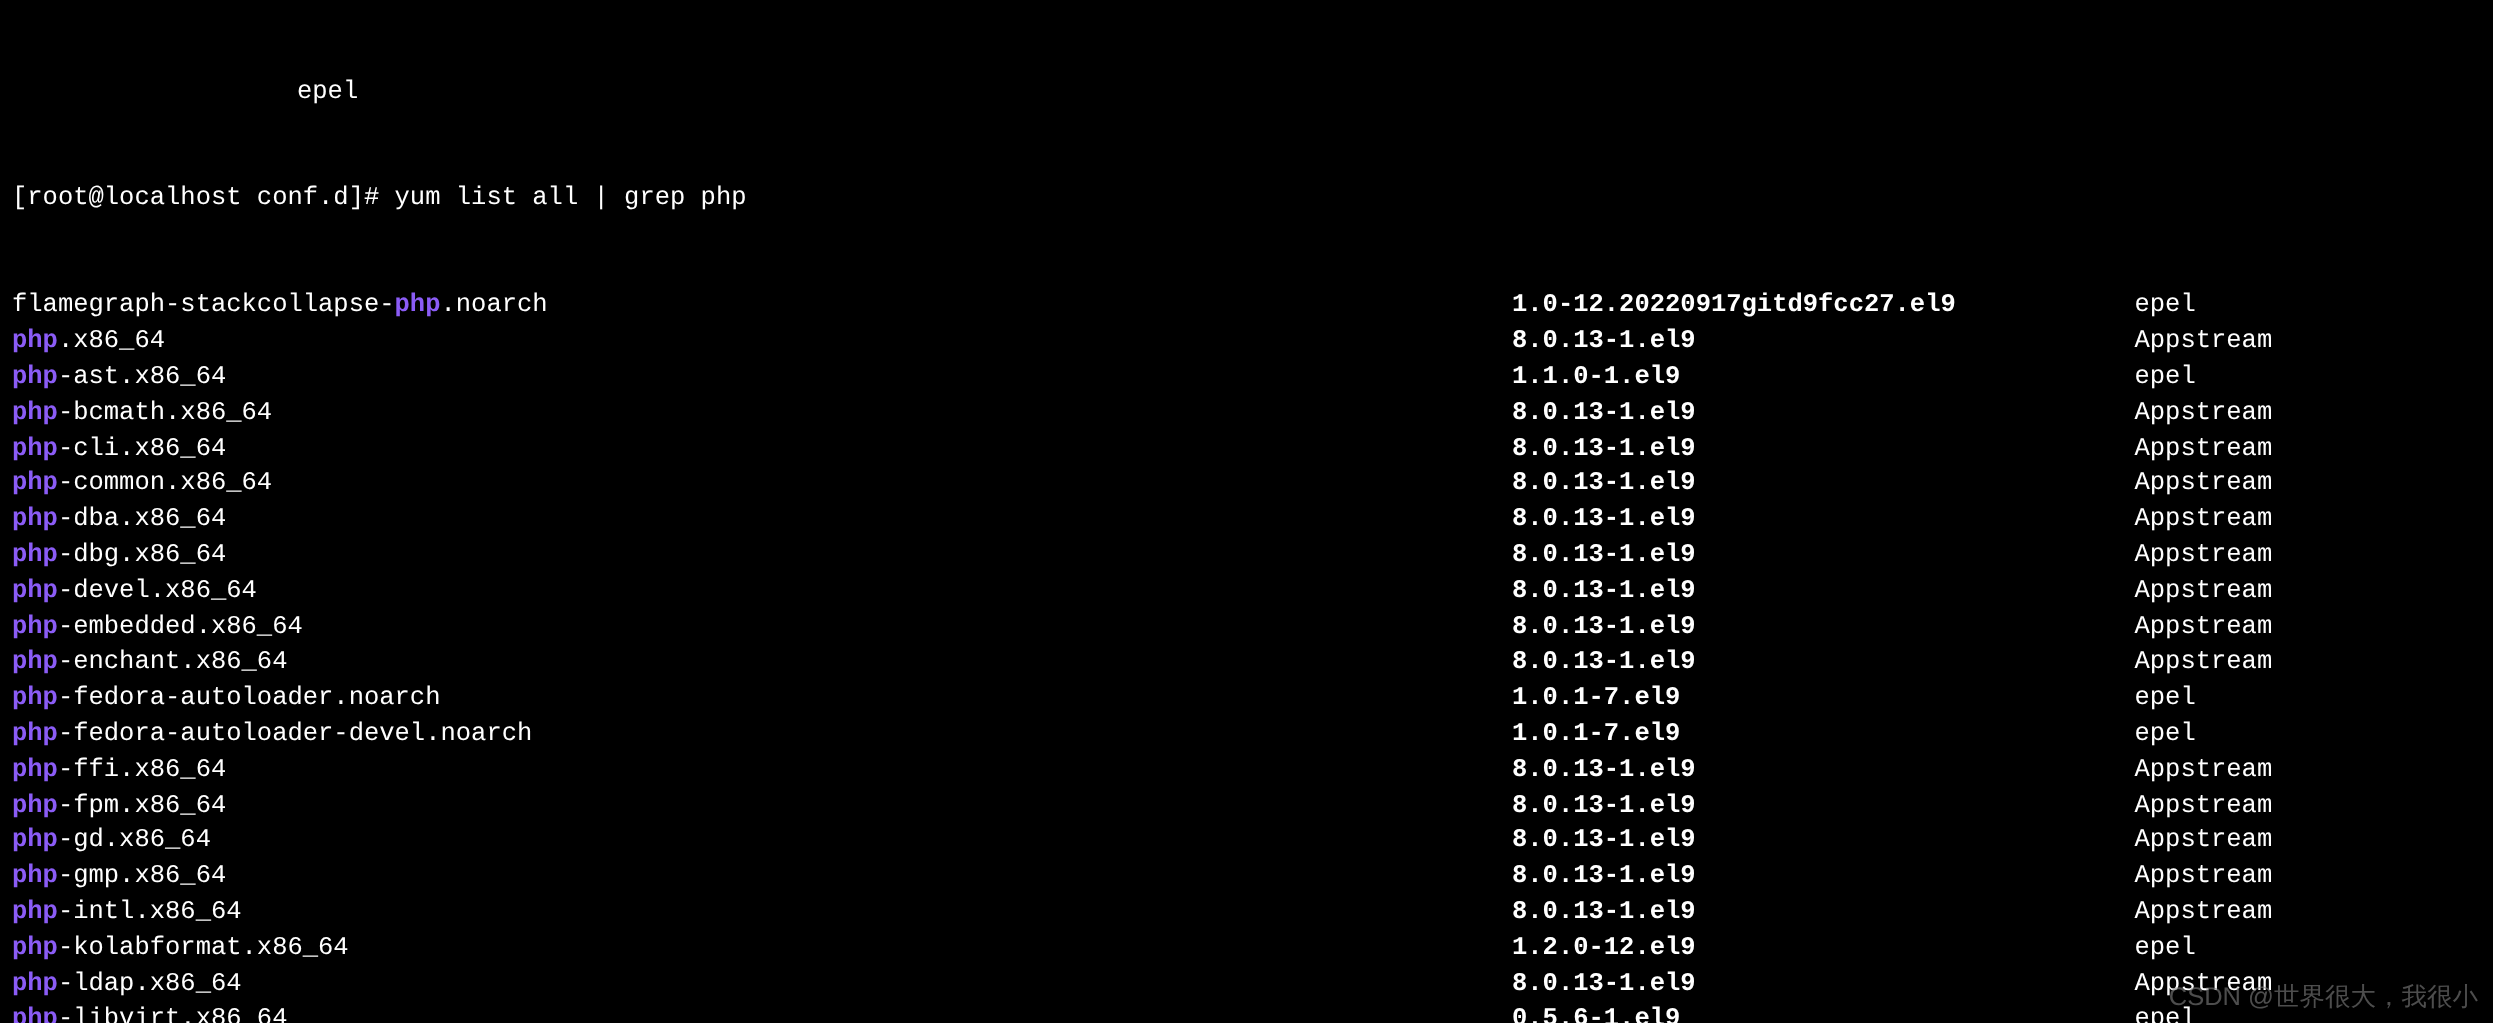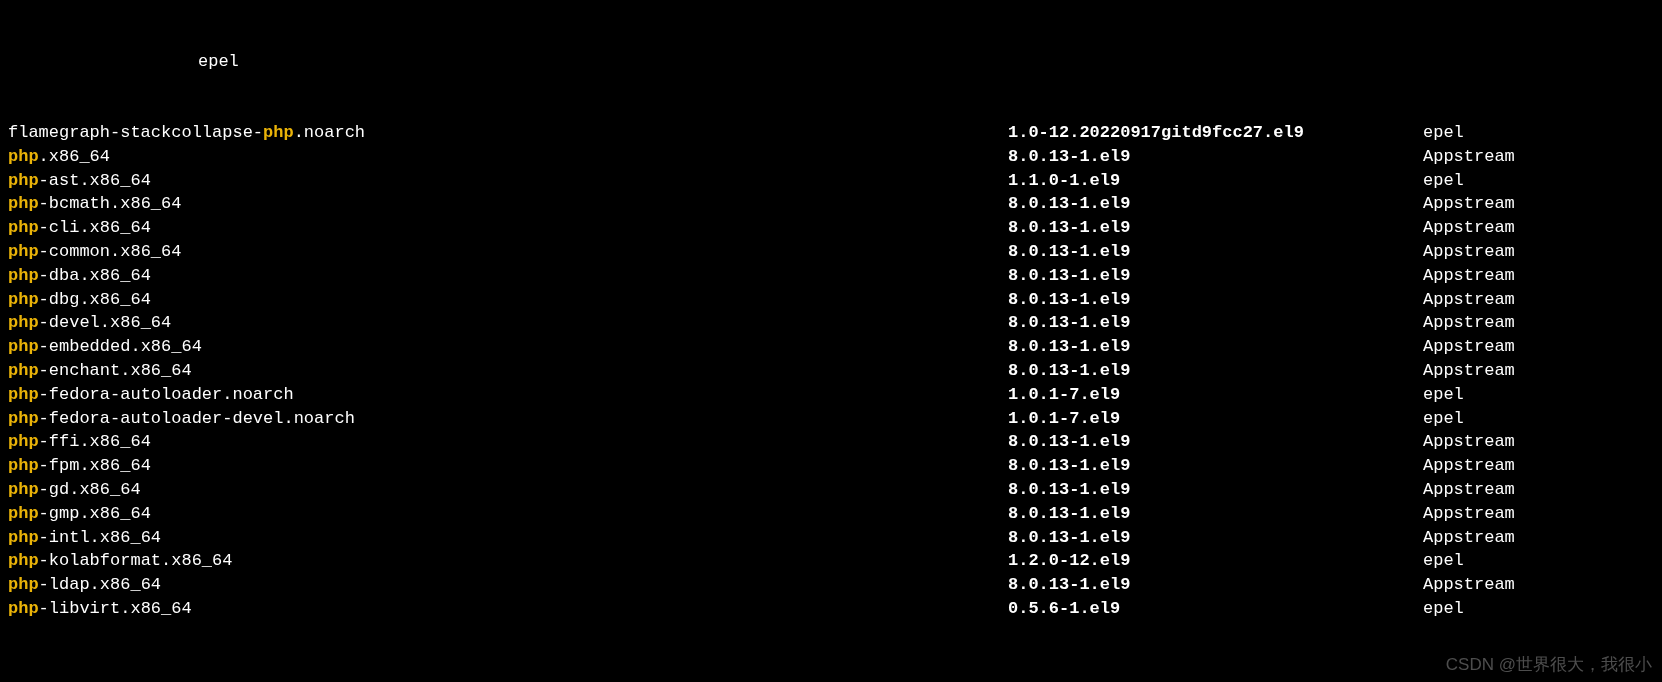"[root@localhost conf.d]# yum list all" div.line { html: none -> <div><span>[root@localhost conf.d]# </span><span>yum list all | grep php</span></div> }
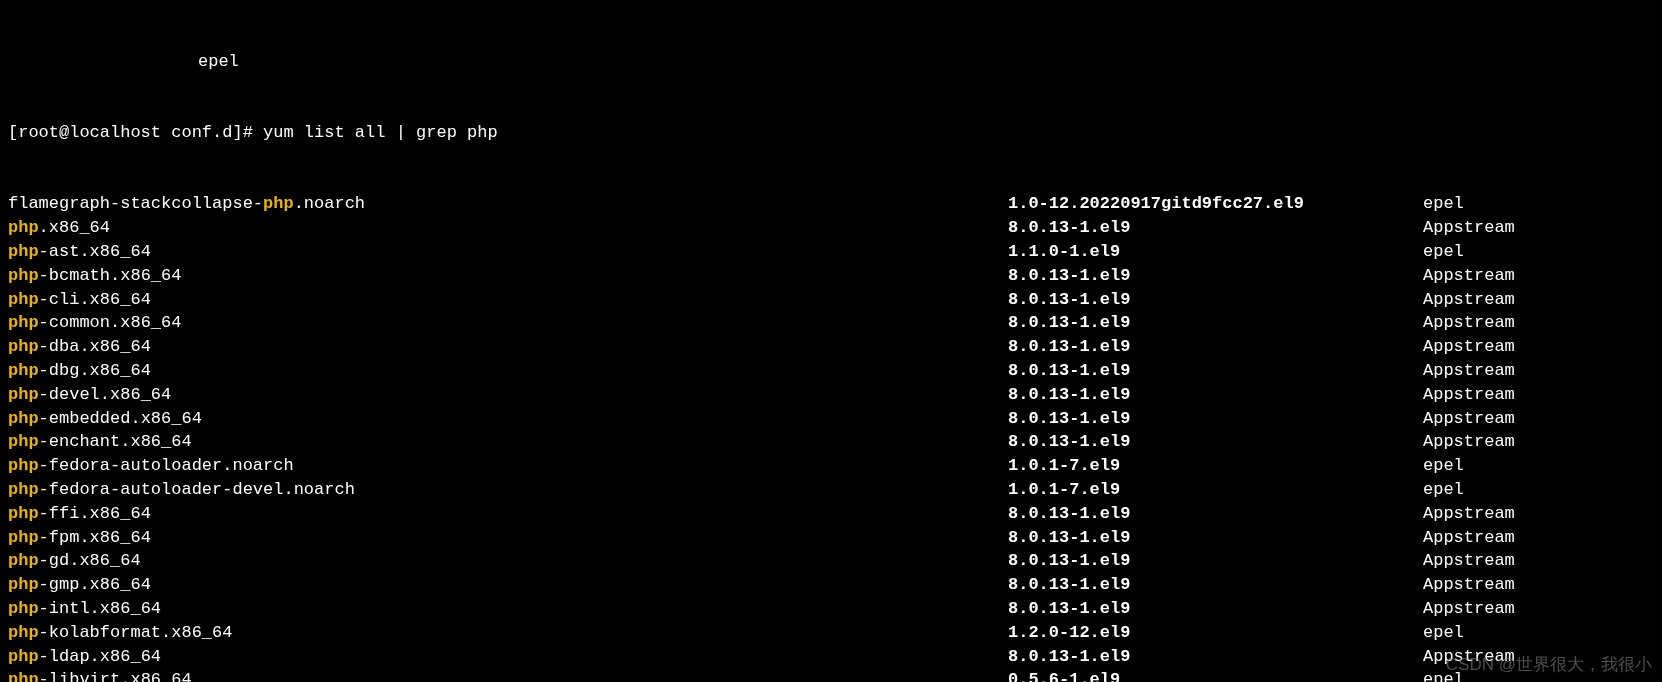"php" .highlight { color: #eab308 -> #8b5cf6 }
